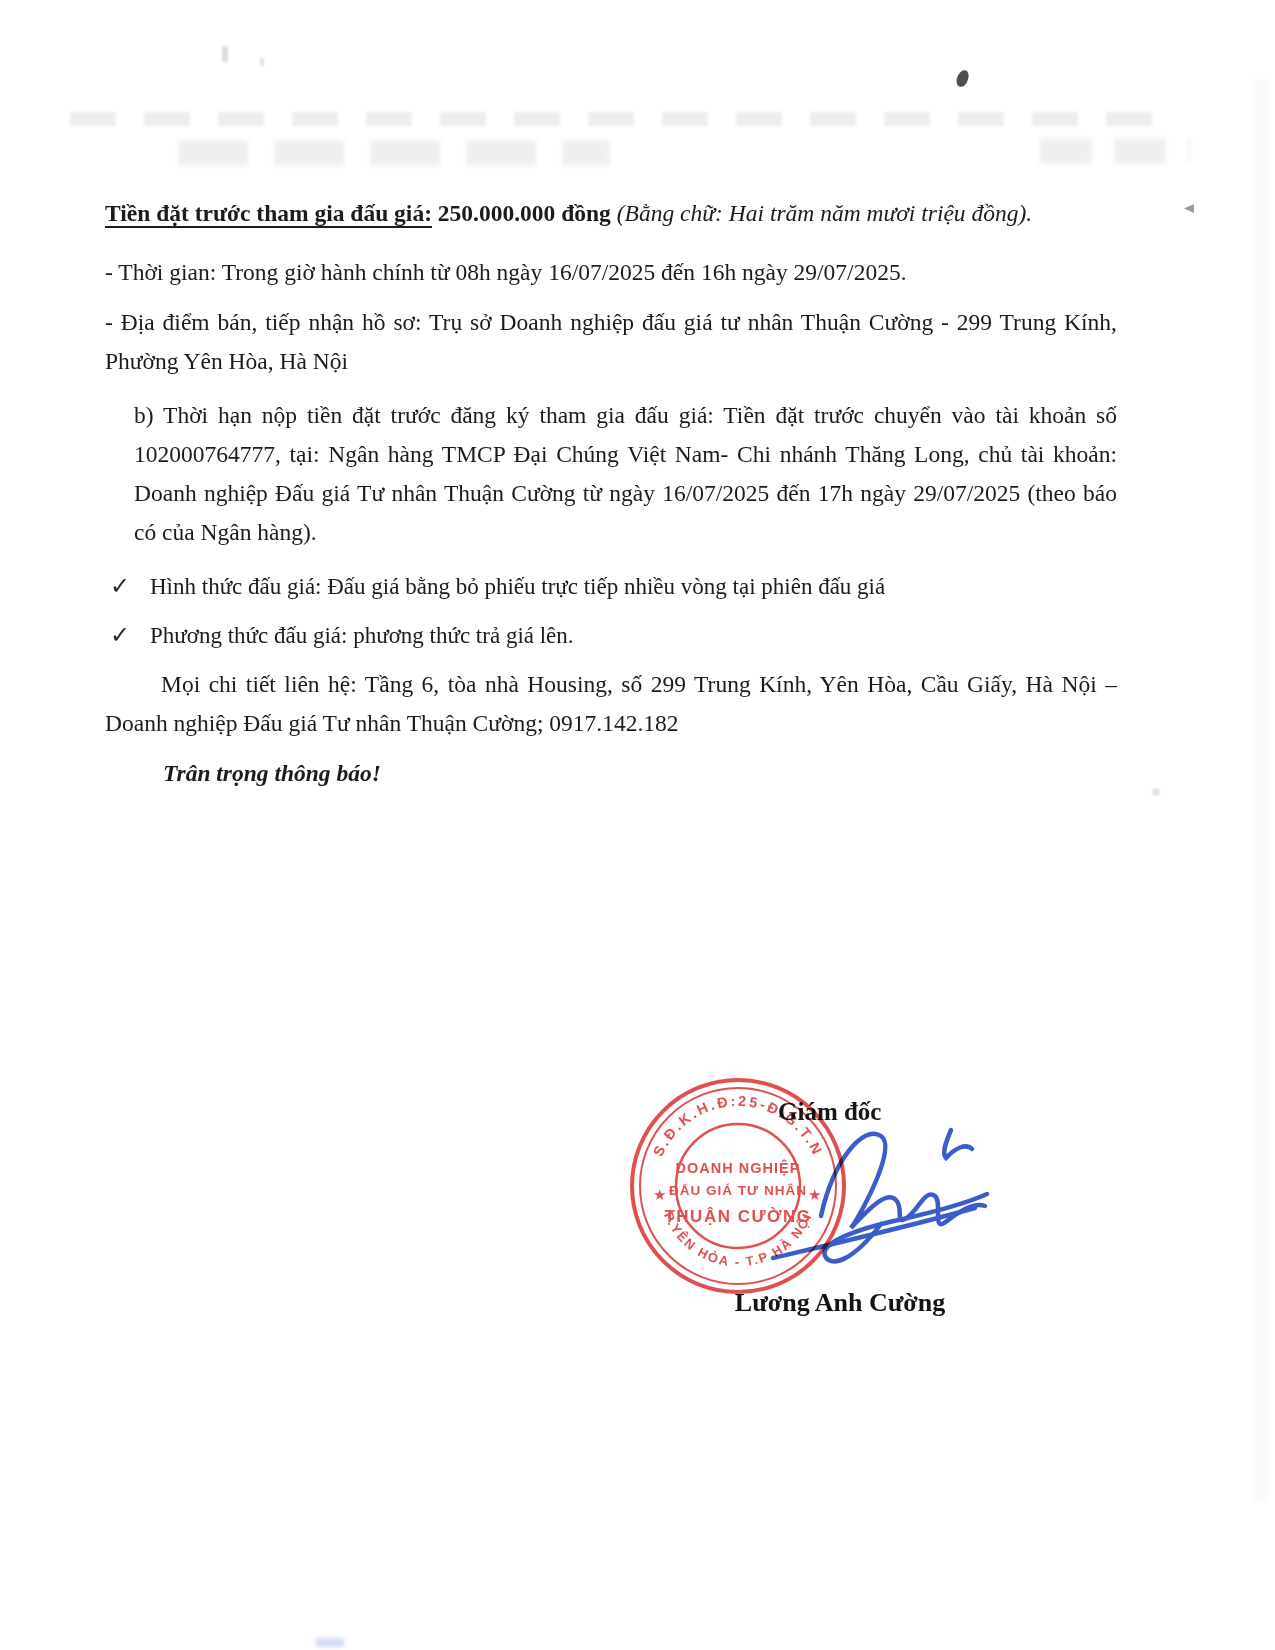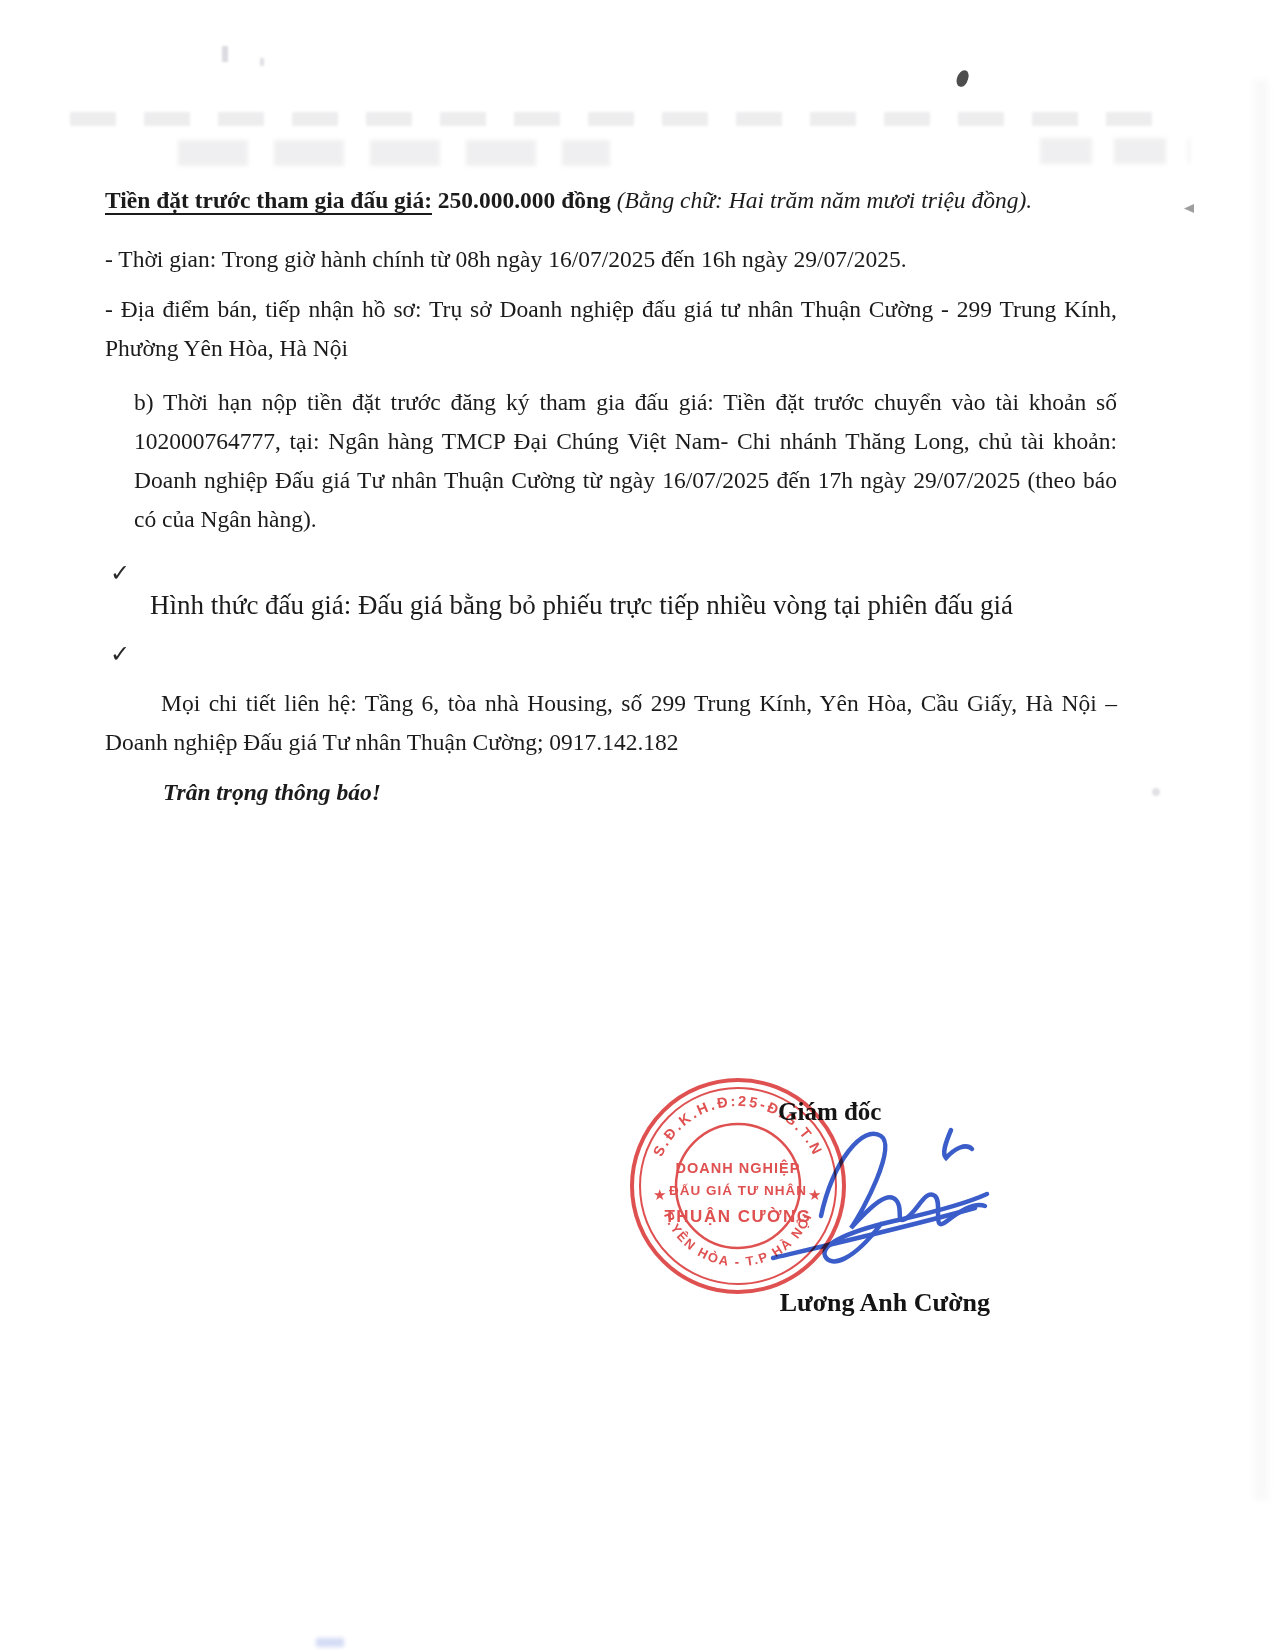"Tiền đặt trước tham gia" .content { top: 181px -> 194px }
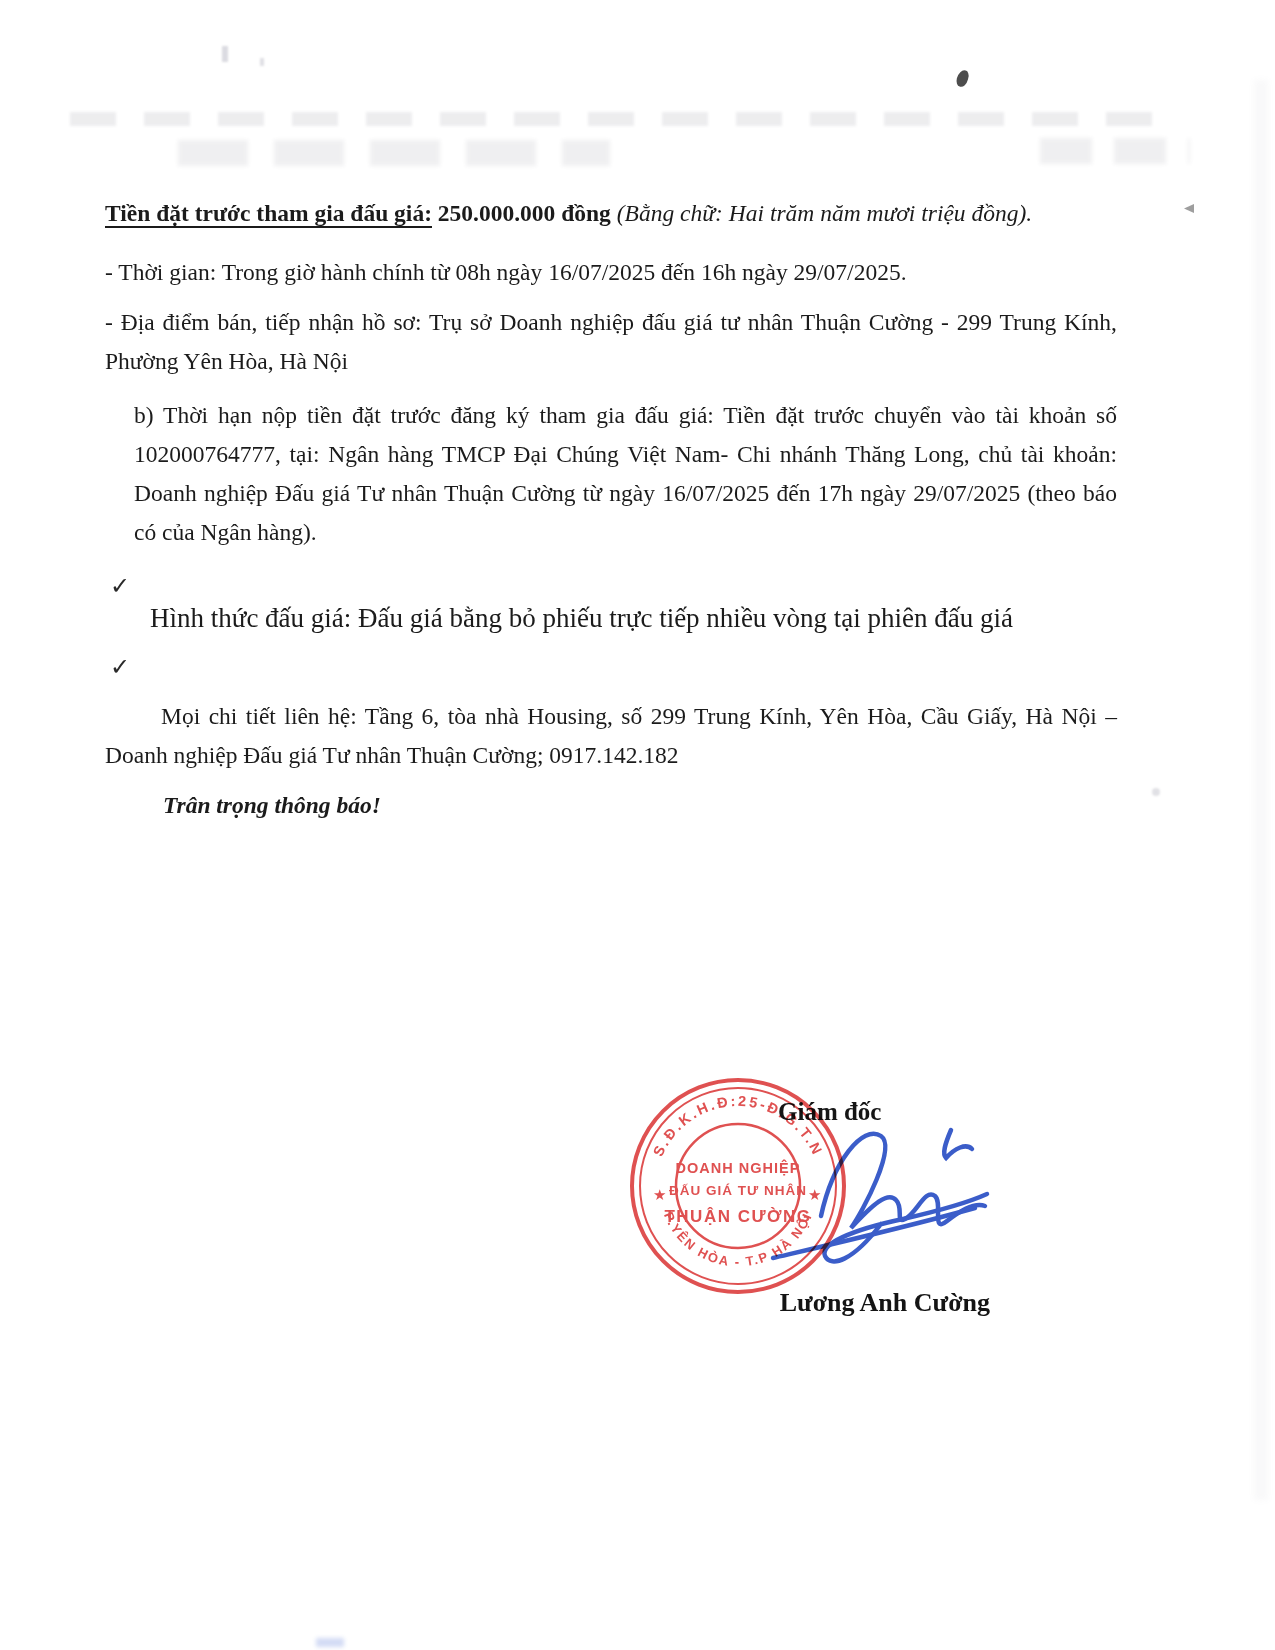"Hình thức đấu giá: Đấu" .checkrow .ctext { font-size: 27px -> 23px; margin-top: 32px -> none }
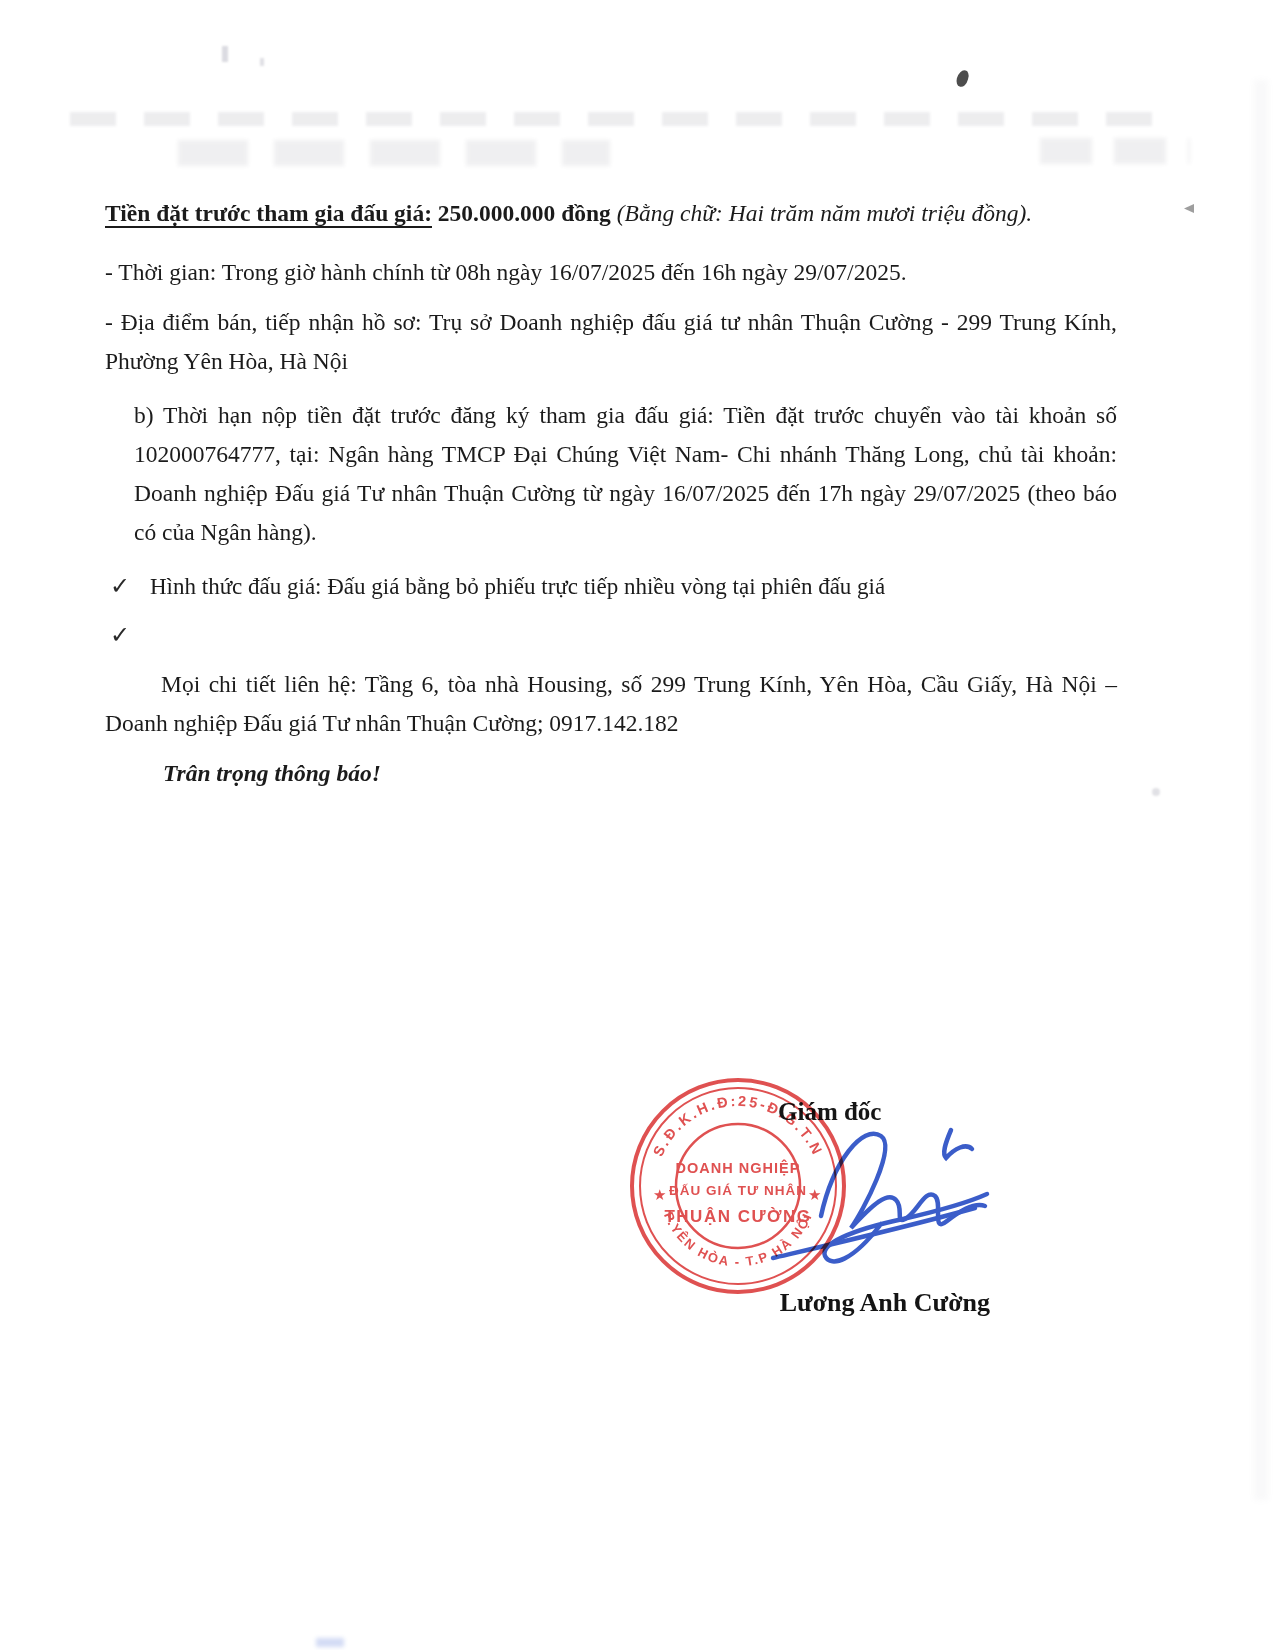"Phương thức đấu giá: phương" span.ctext { html: none -> <span>Phương thức đấu giá: phương thức trả giá lên.</span> }
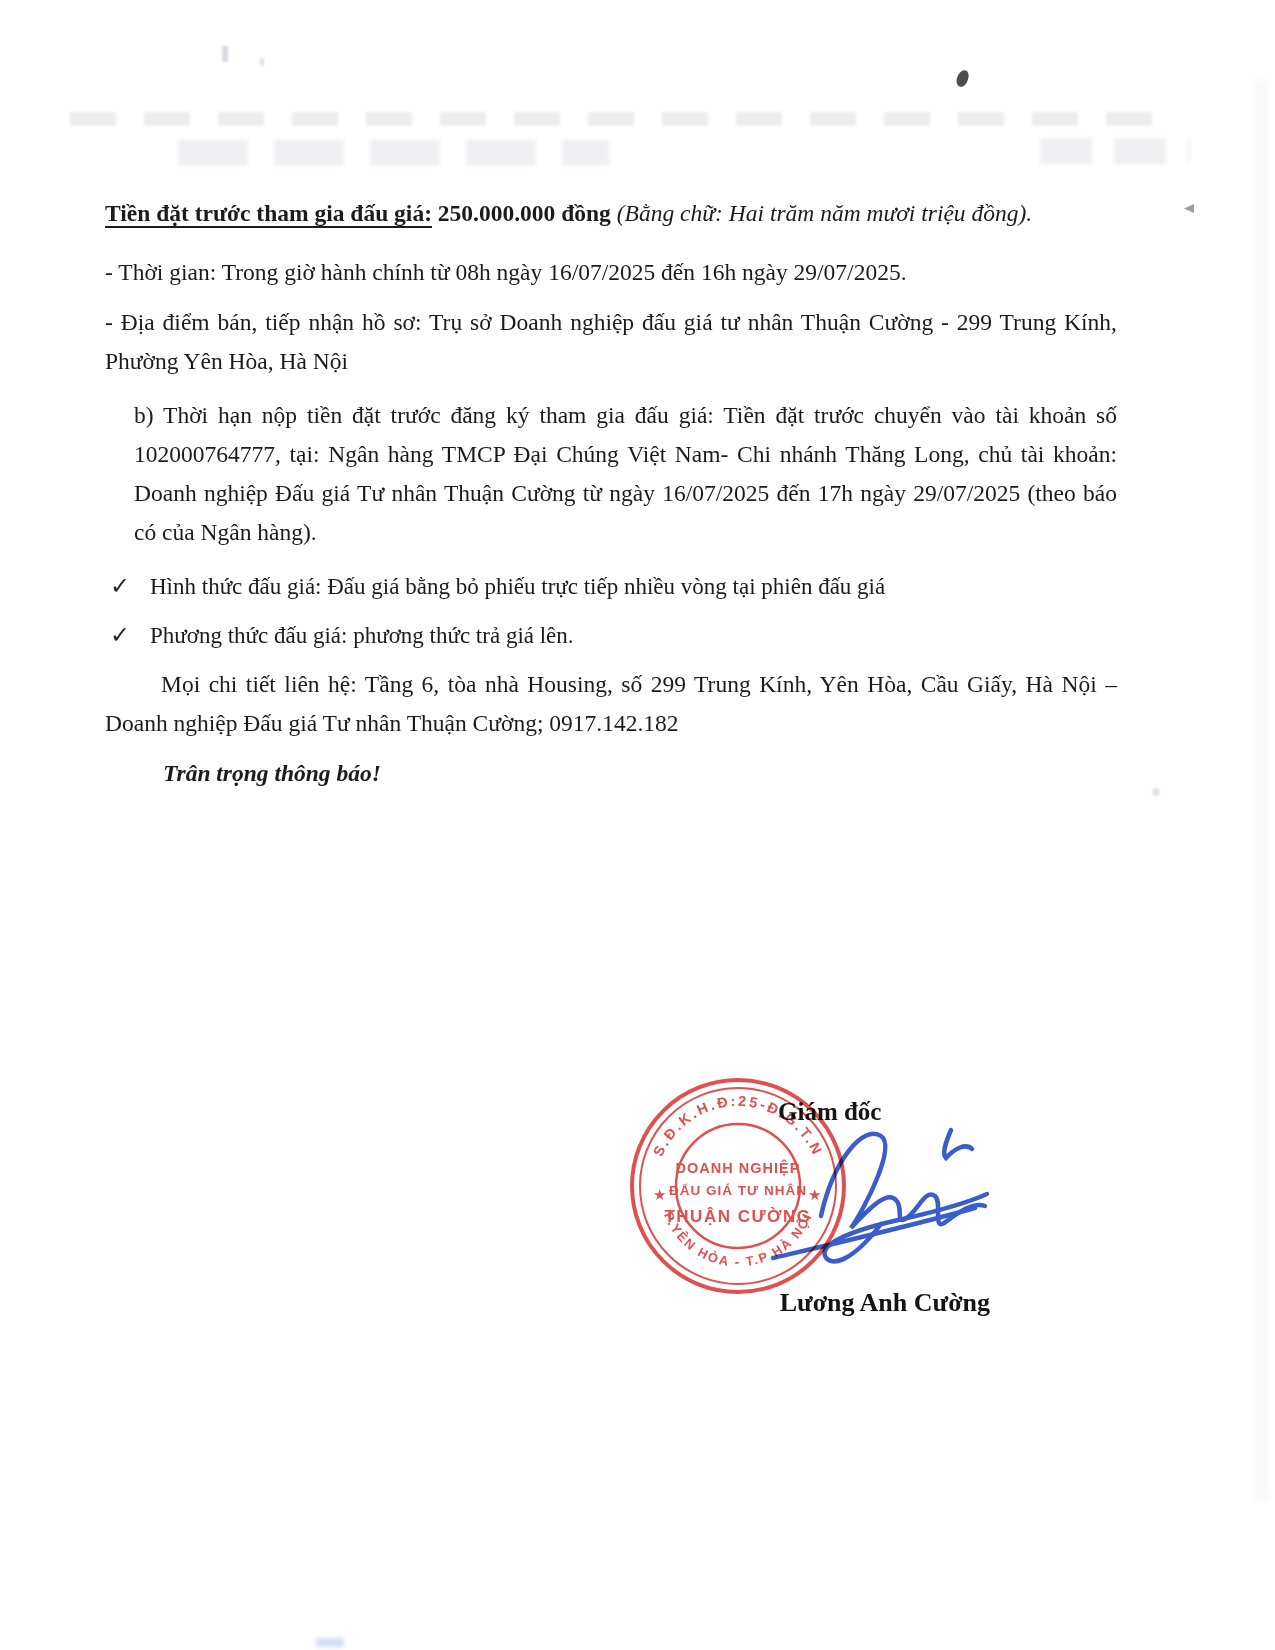"Lương Anh Cường" .sign-name { text-align: right -> center }
